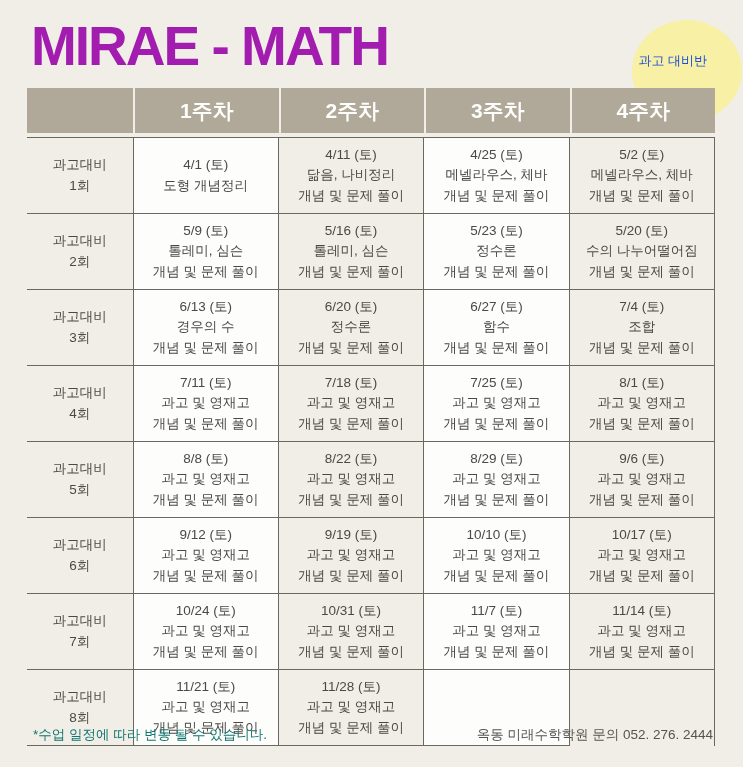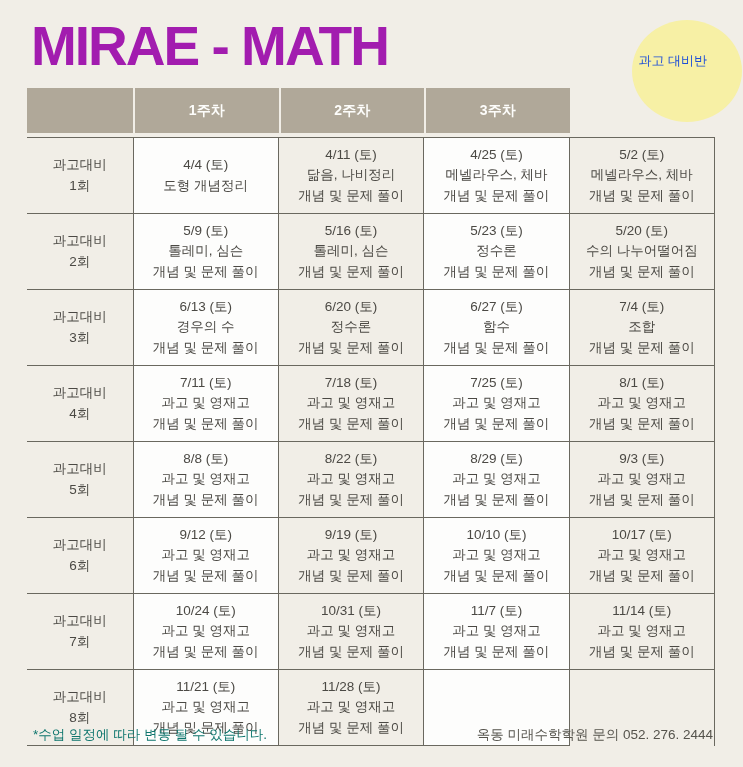"1주차" .week-header .hcell { font-size: 14px -> 21px }
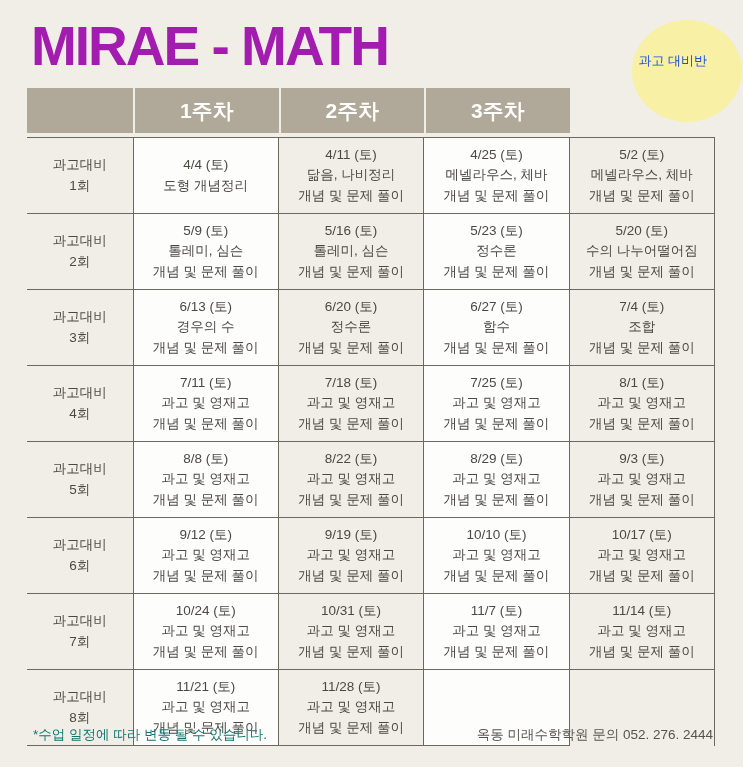"4주차" div.hcell { html: none -> <div>4주차</div> }
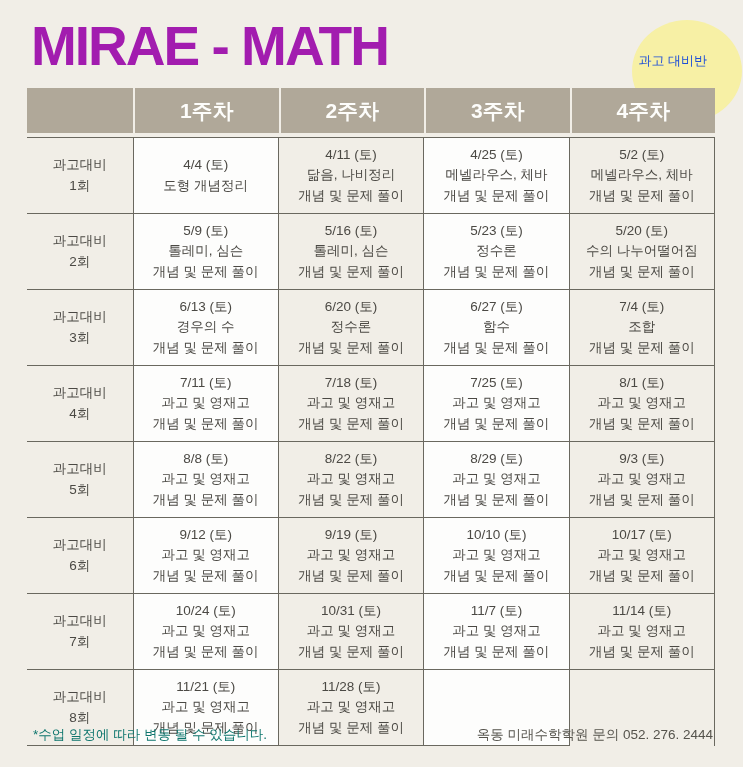"4/4 (토)" div.ln { text: 4/4 -> 4/1 }
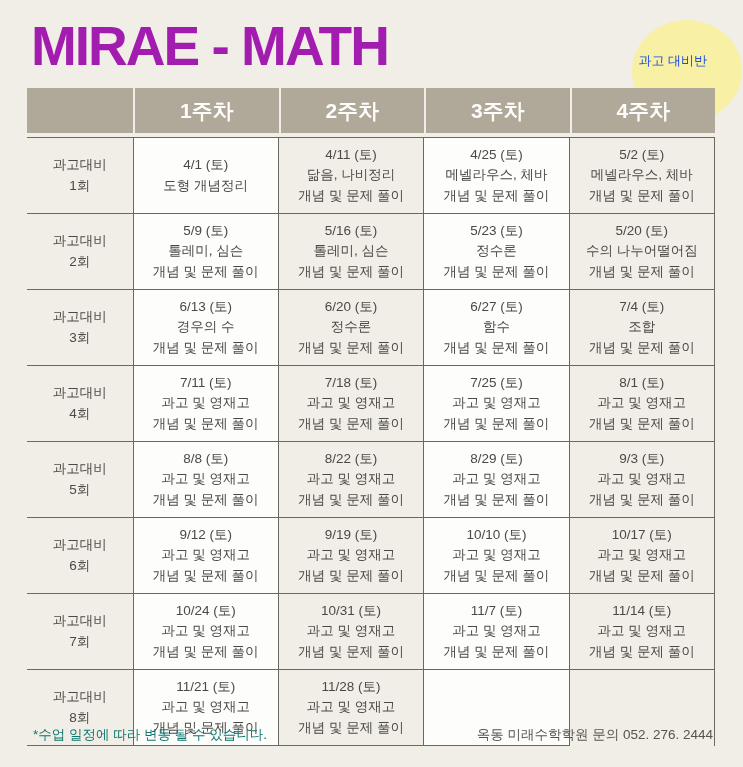"9/3 (토)" div.ln { text: 9/3 -> 9/6 }
